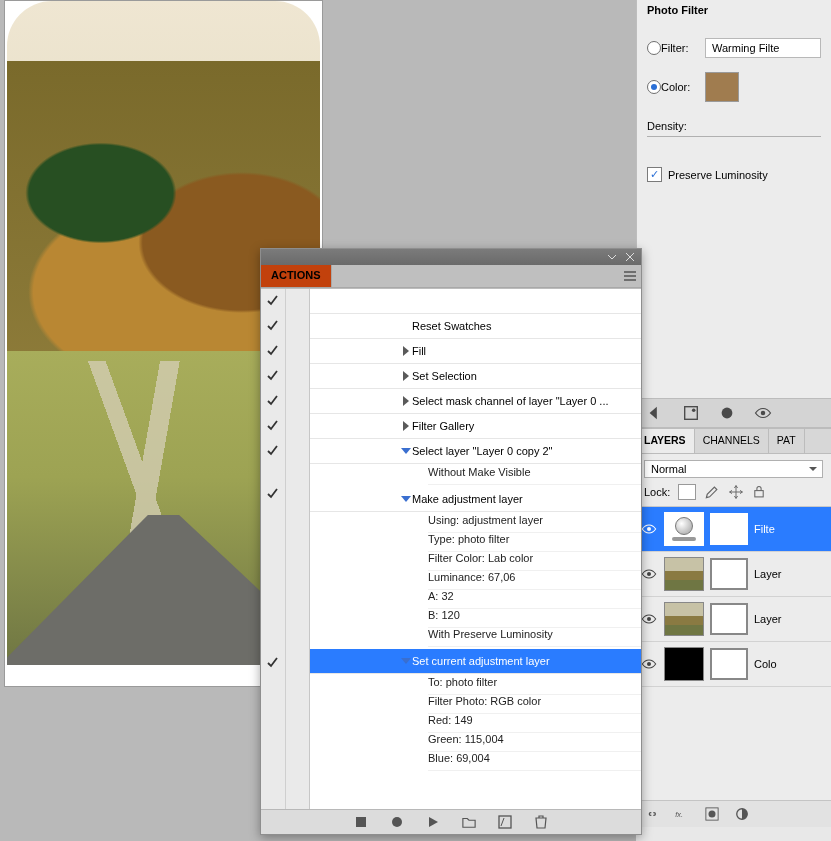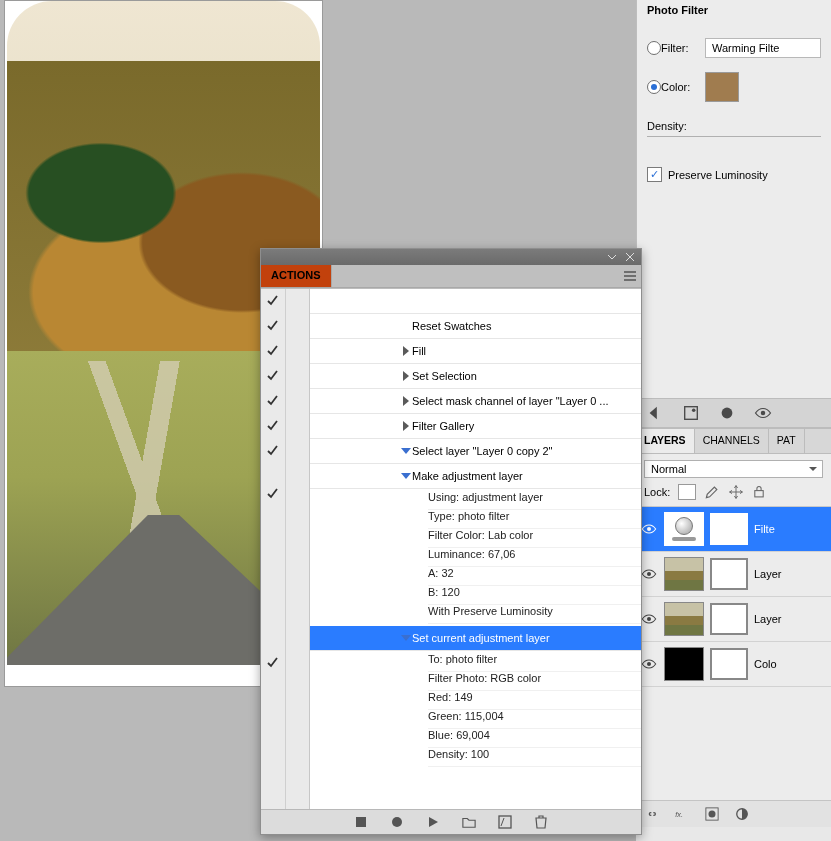"Without Make Visible" div.detail-lines { html: none -> <div> <div>Without Make Visible</div> </div> }
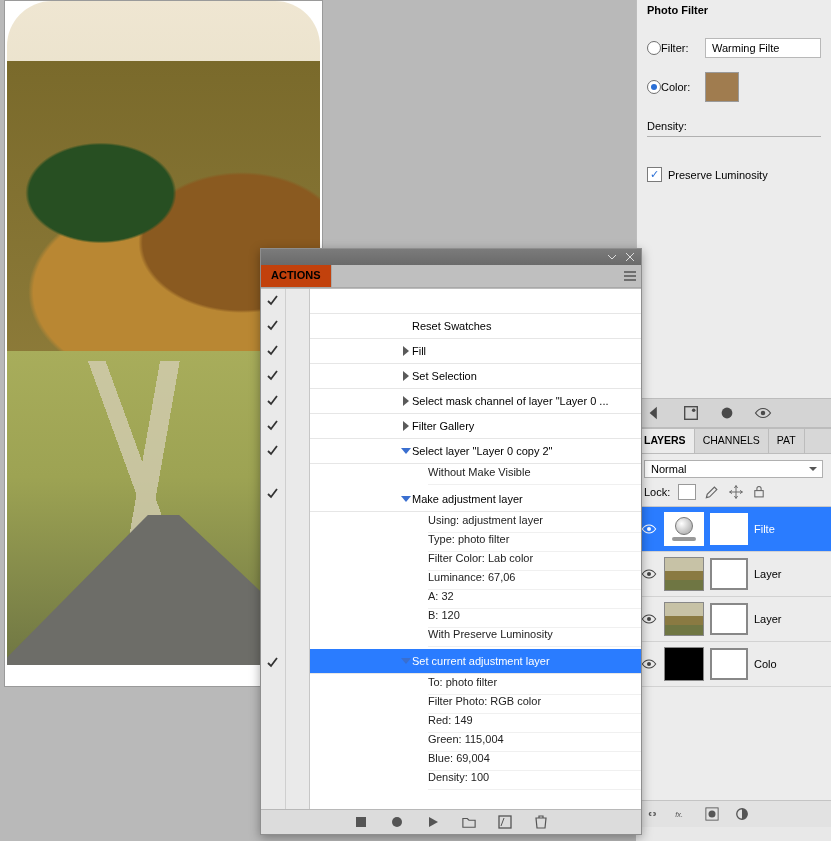"Density: 100" div { html: <div>Density: 100</div> -> none }
